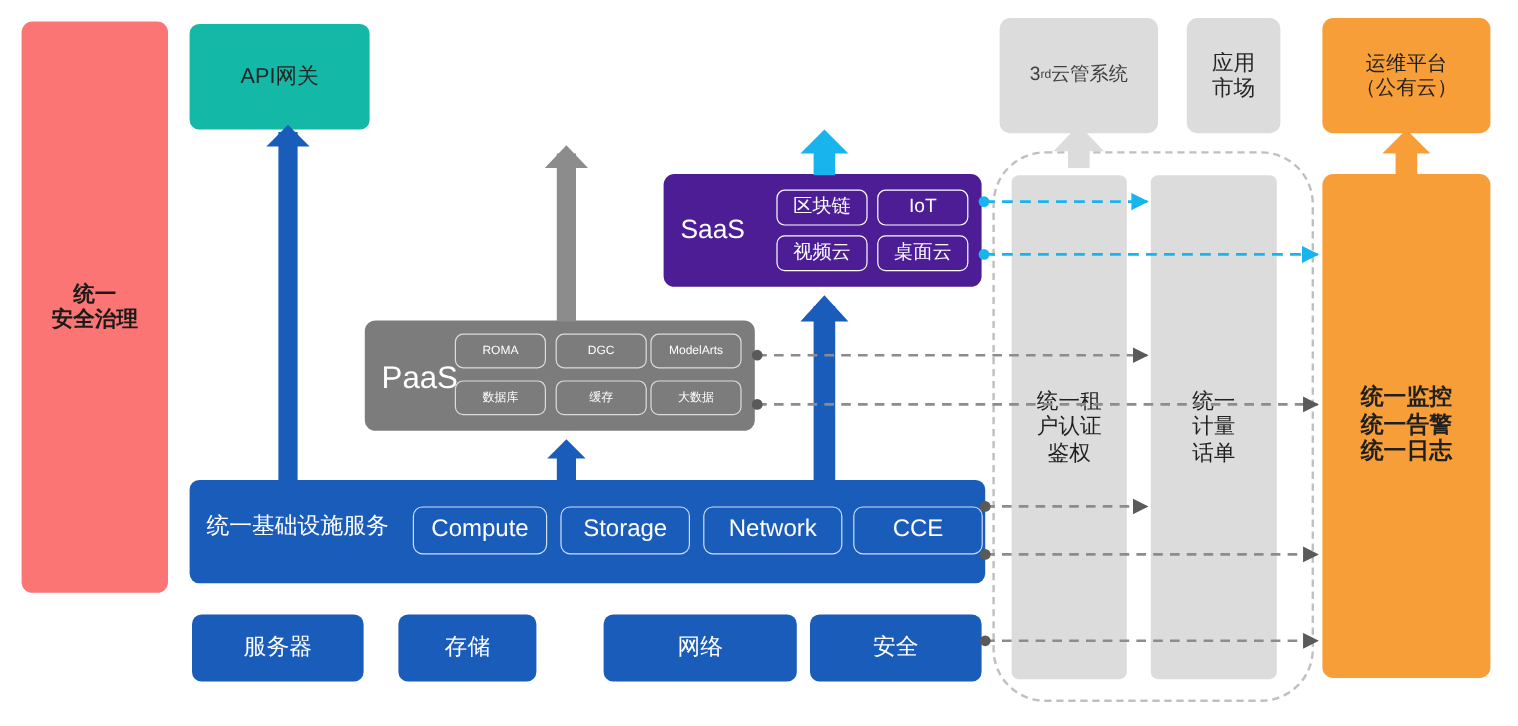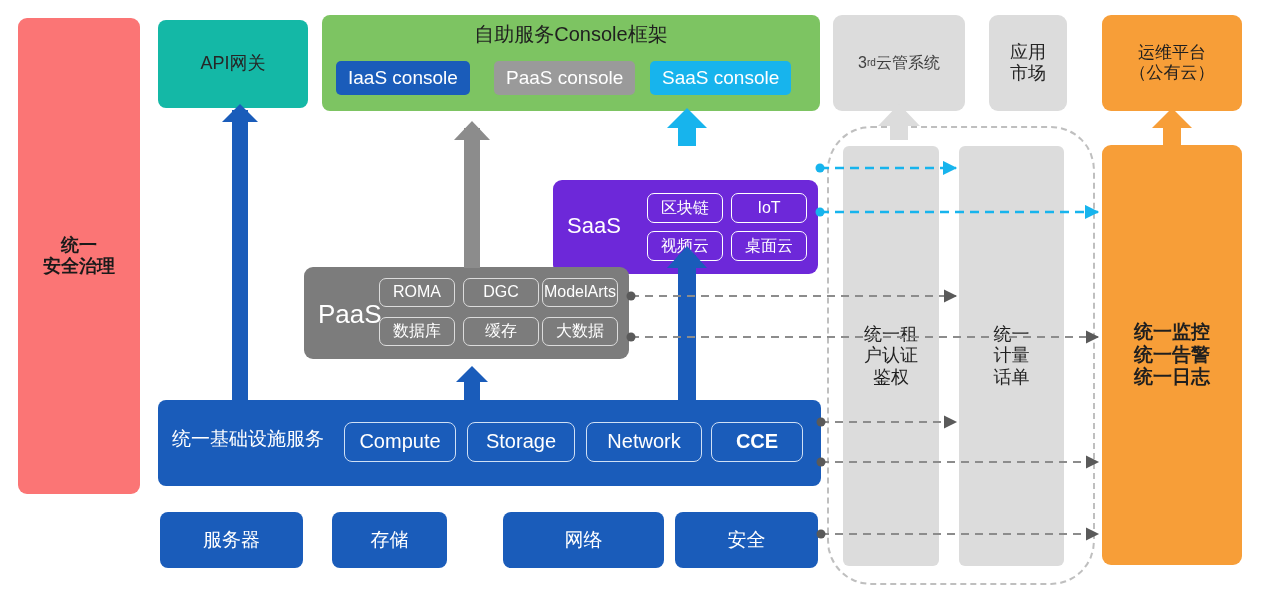"自助服务Console框架" div.box { html: <div> <div>自助服务Console框架</div> <div>IaaS console</div> <div>PaaS console</div> <div>SaaS console</div> </div> -> none }
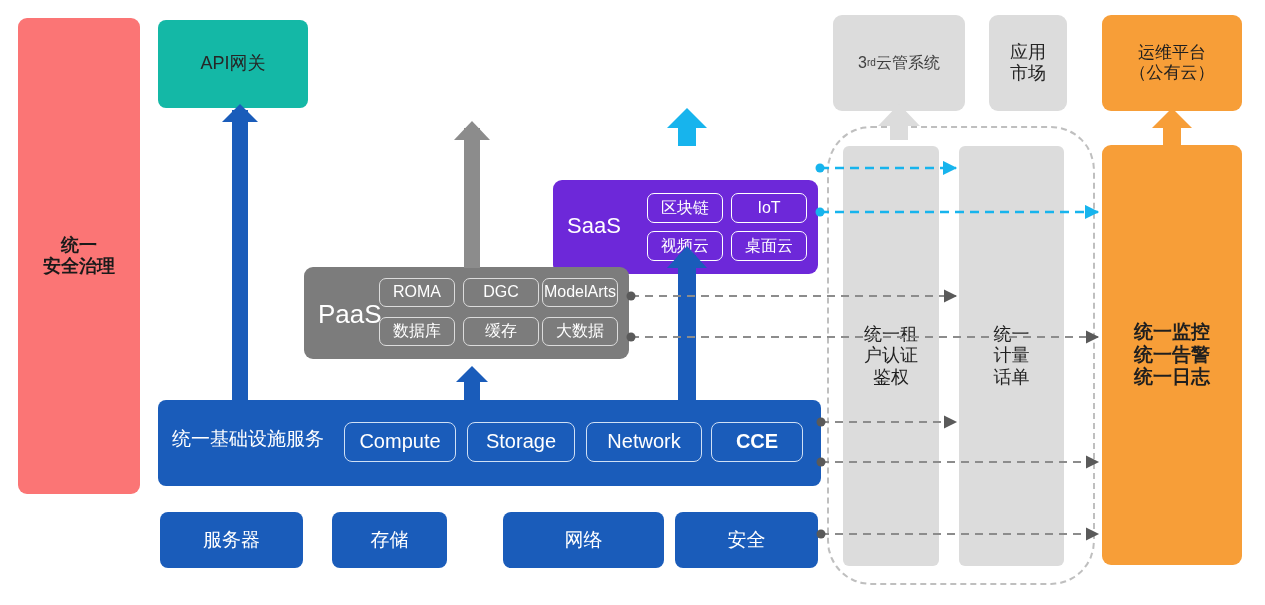"SaaS" #saas-layer { background: #6d28d9 -> #4c1d95; margin-top: 35px -> none }
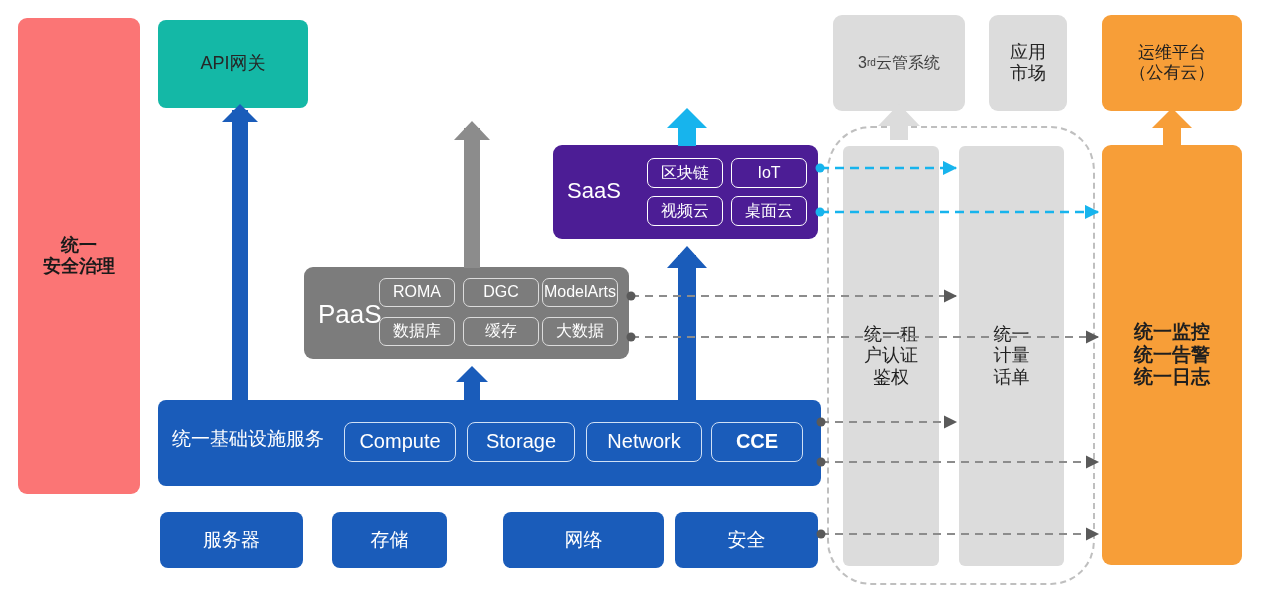"ROMA" .paas-chip { font-size: 16px -> 10px }
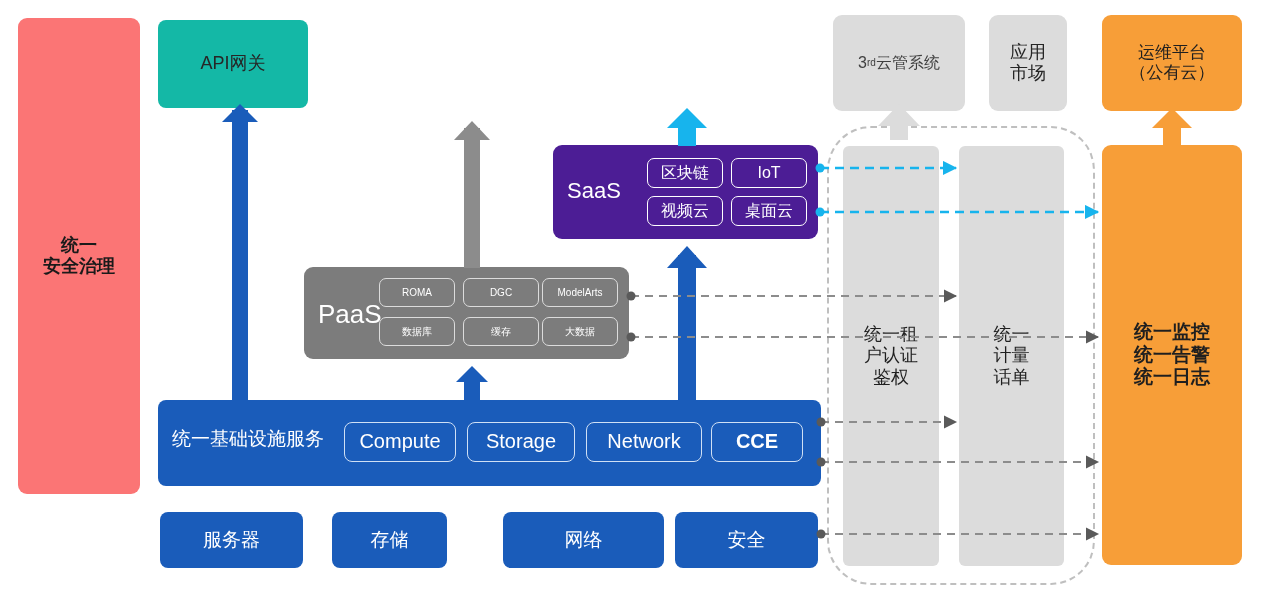"CCE" #infra-chip-3 { font-weight: bold -> none; width: 92px -> 108px }
